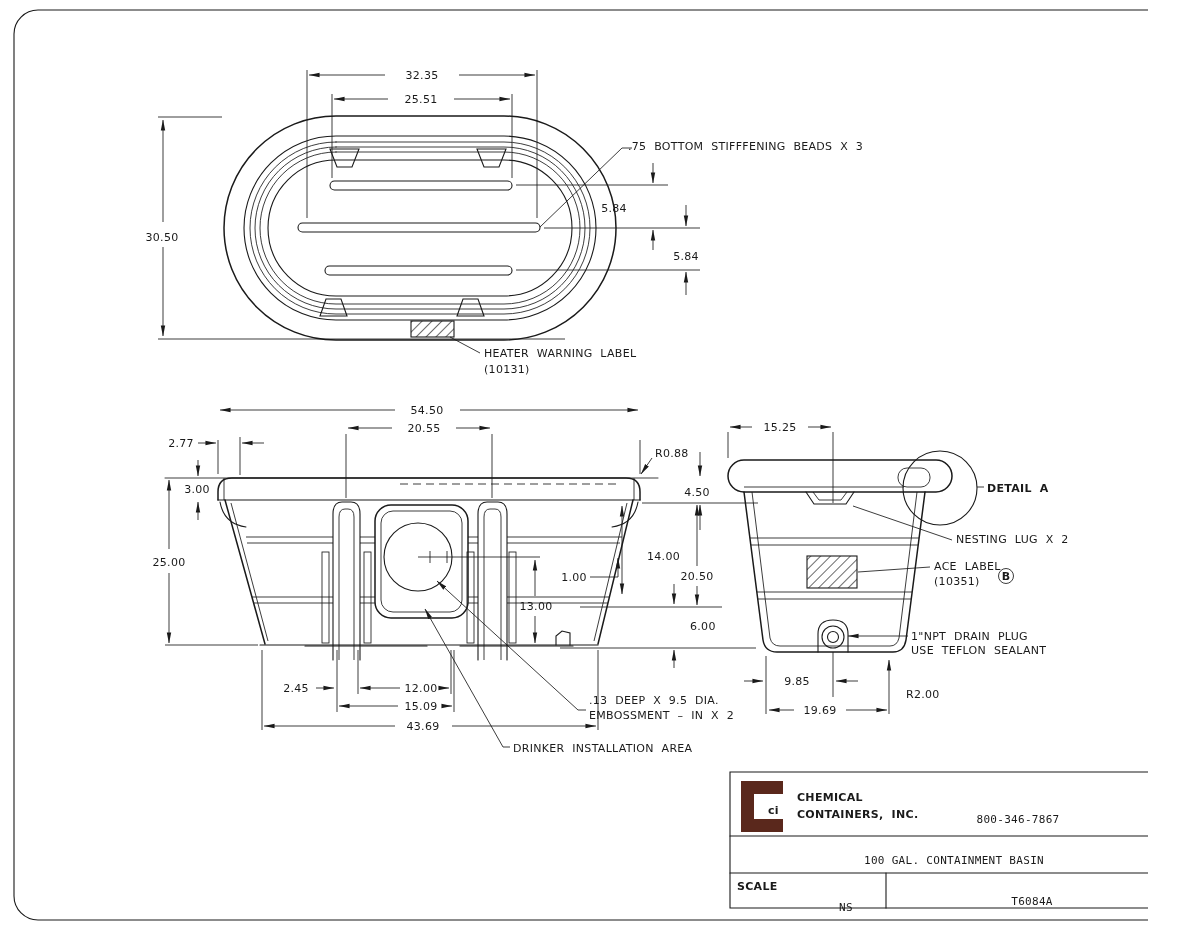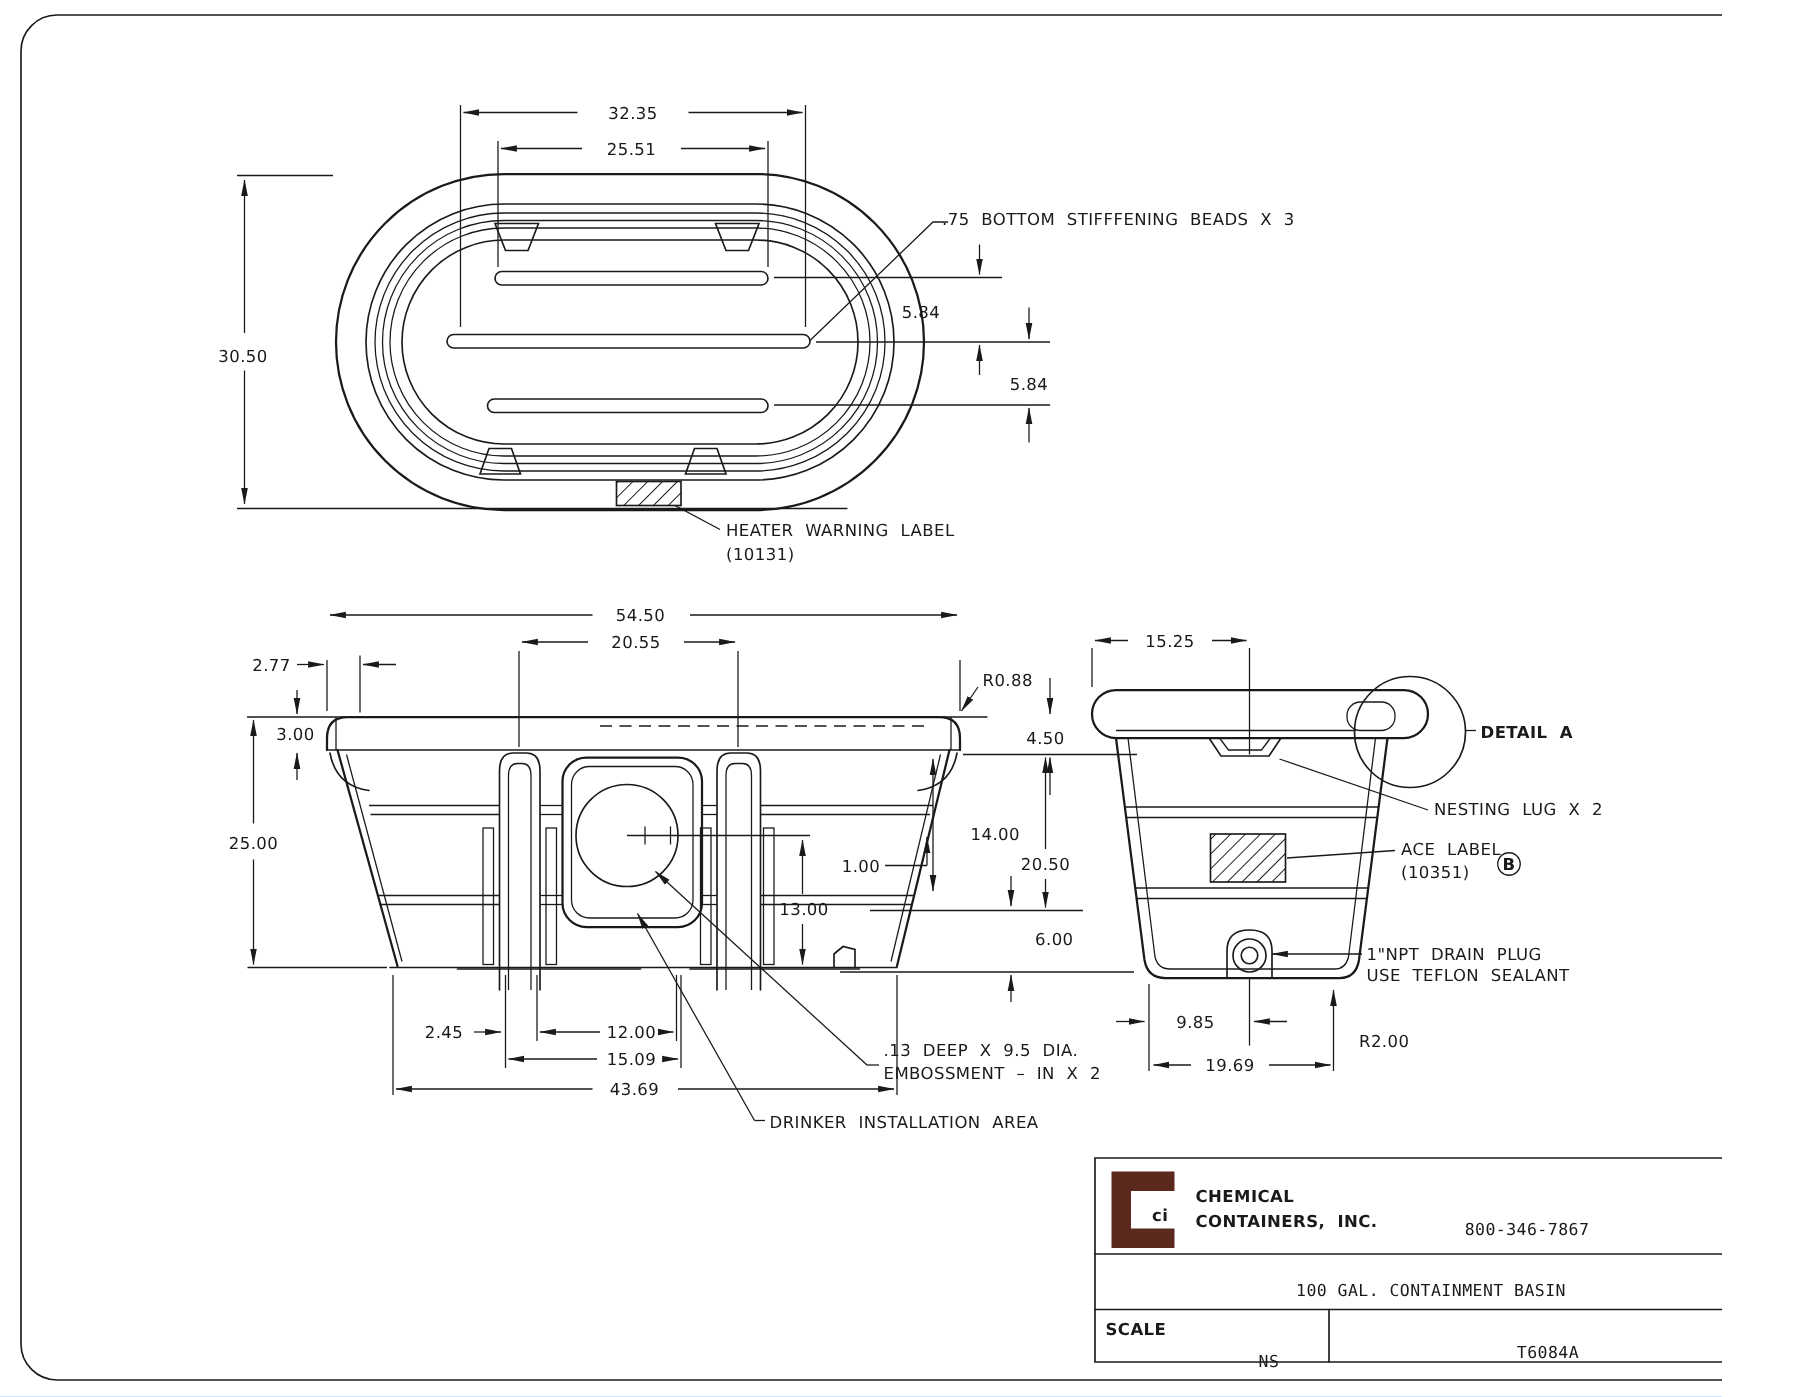"32.35" .page { background: #3b82f6 -> #4d7c0f }
